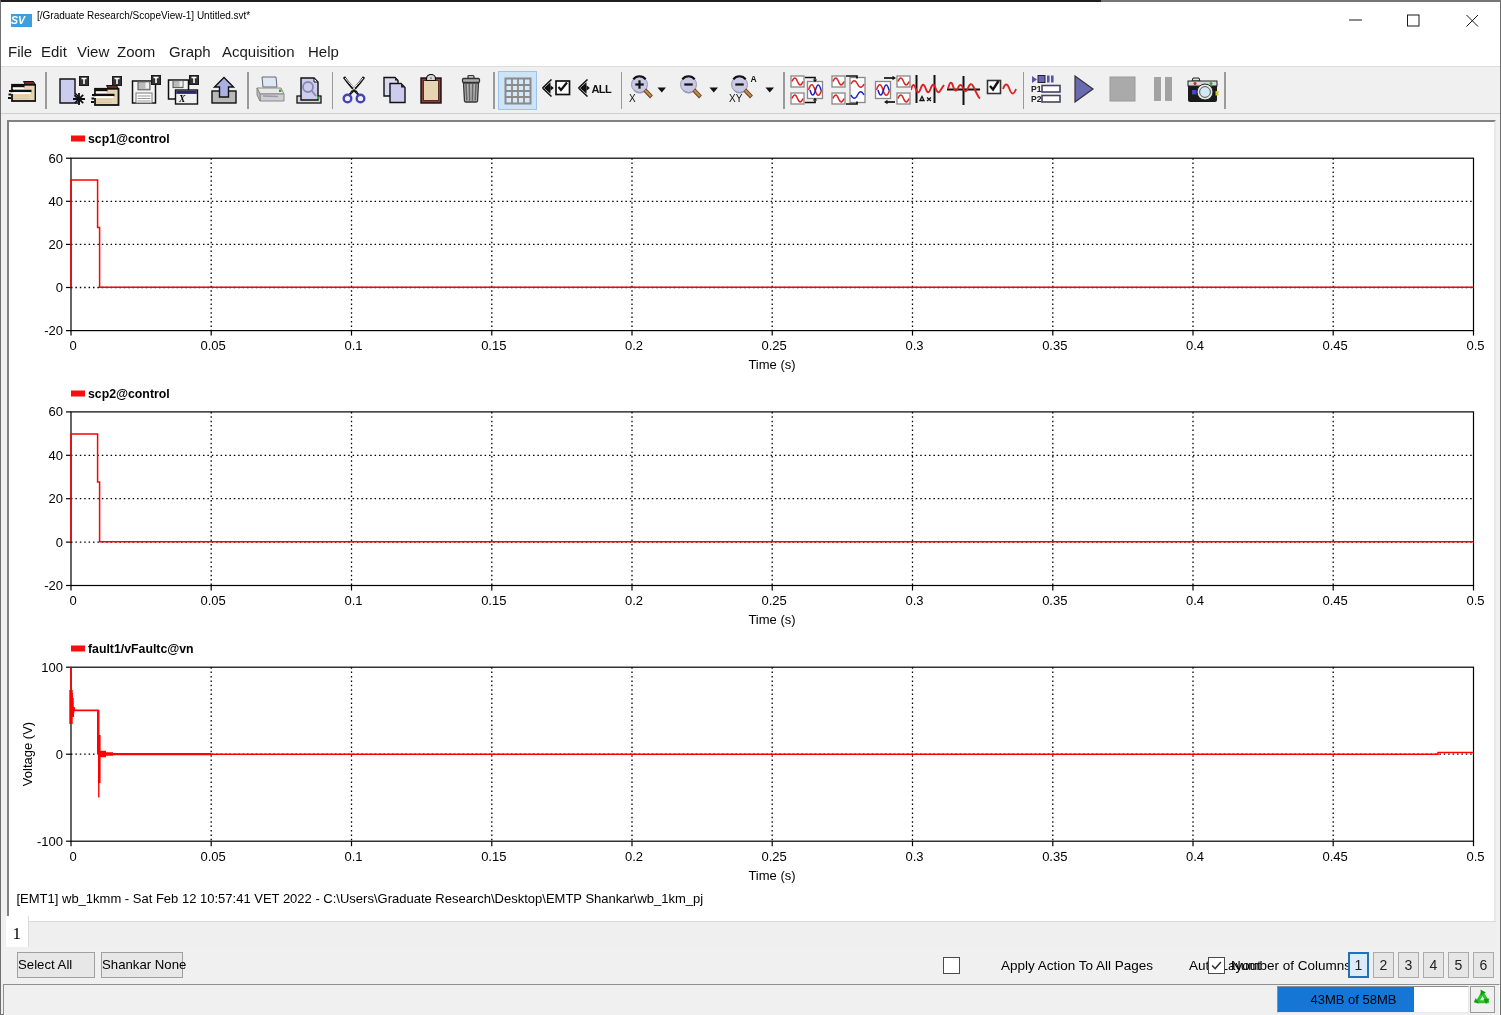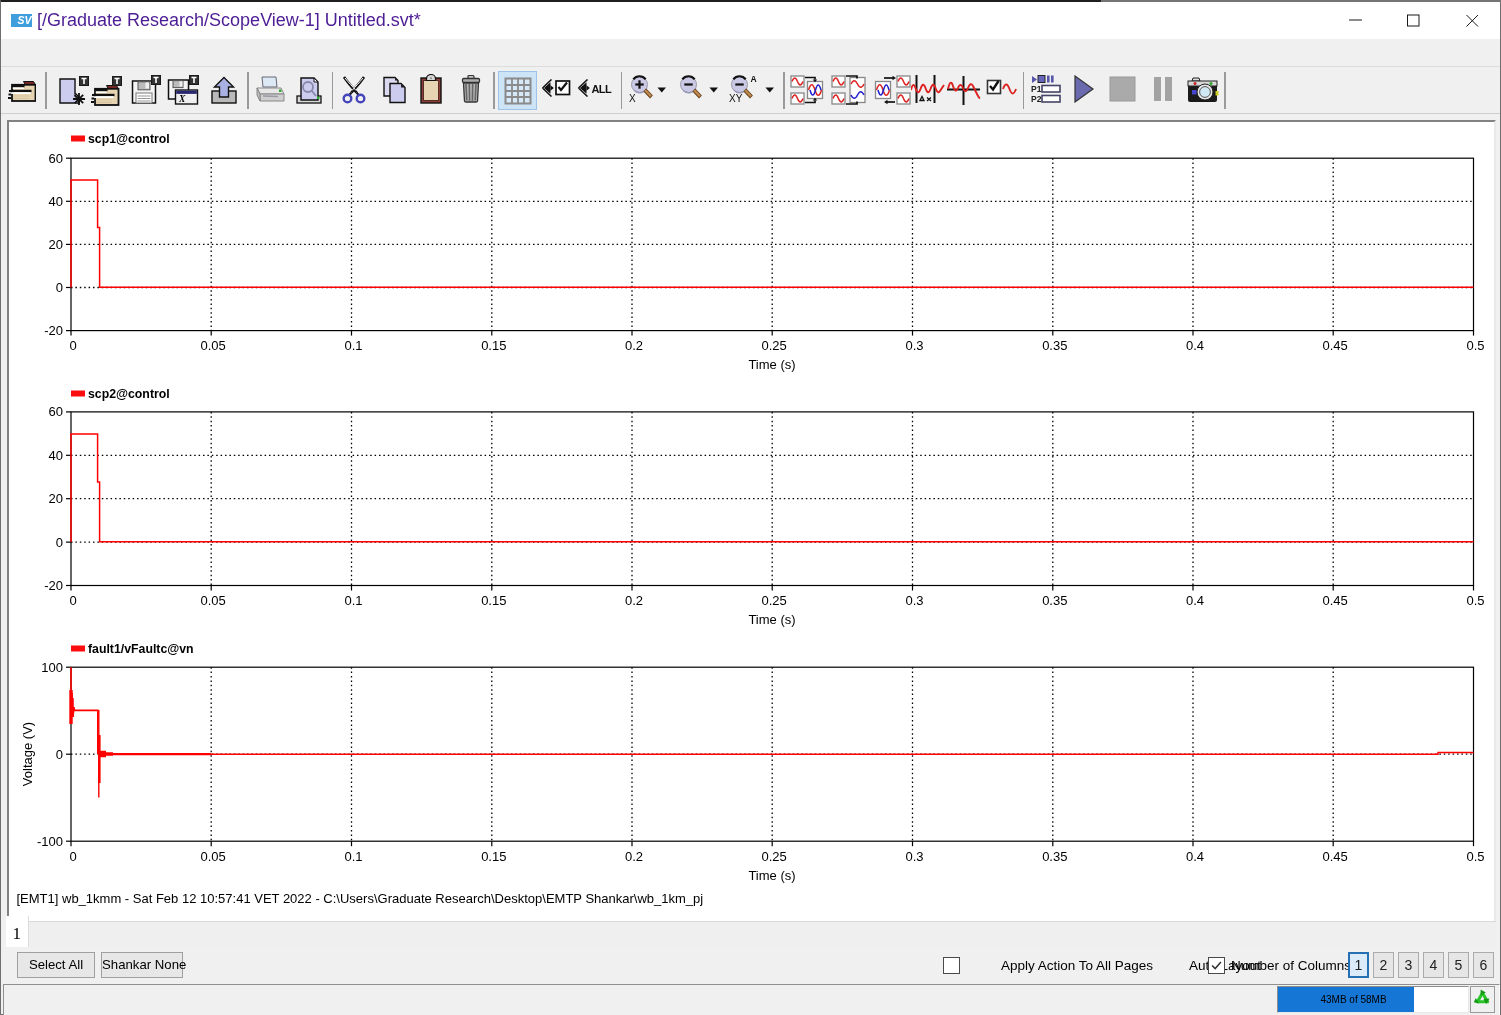"SV" #svicon { text-align: right -> left }
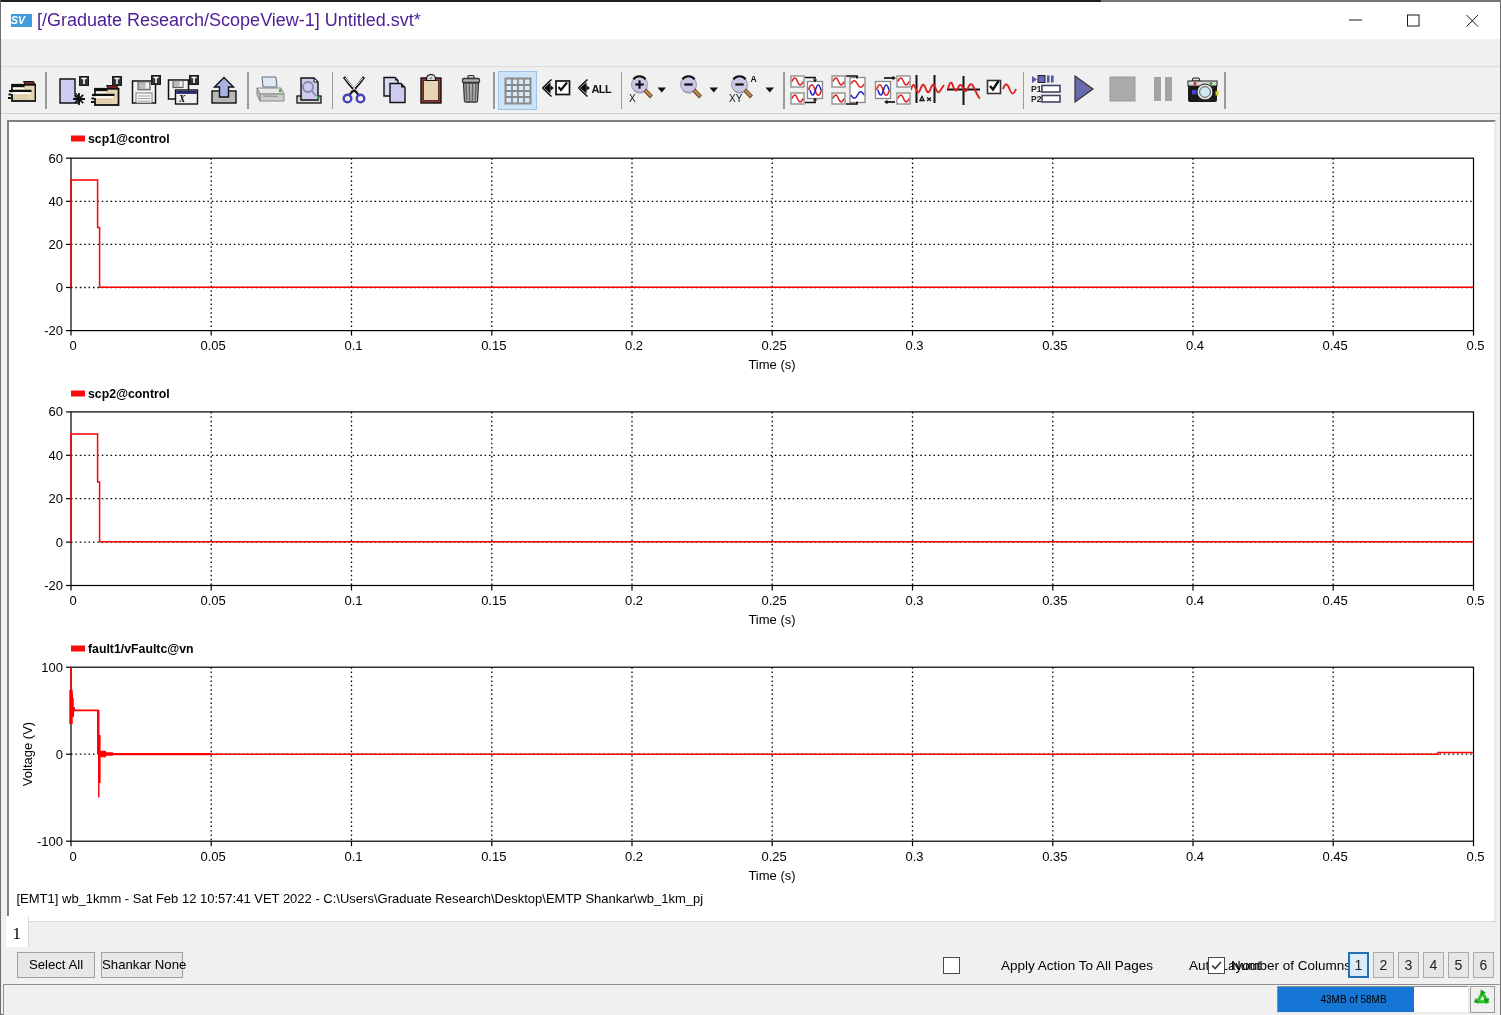"[/Graduate Research/ScopeView-1]" #title { color: #4c1d95 -> #000000; font-size: 18px -> 10px }
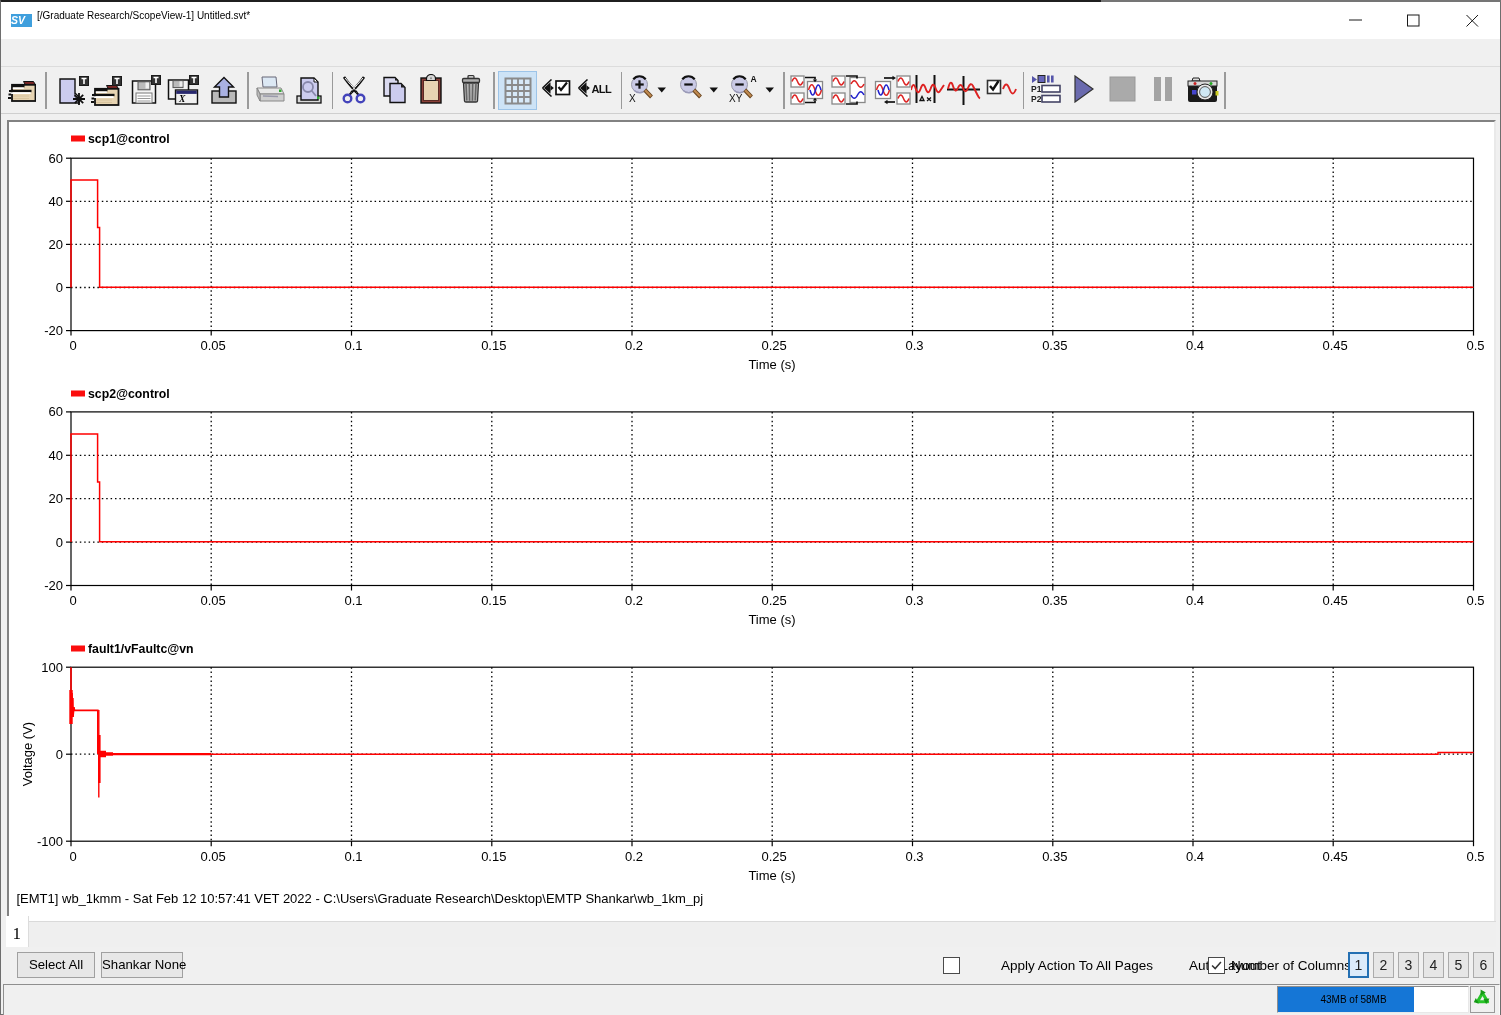"File" div { html: none -> <div> <span>File</span> <span>Edit</span> <span>View</span> <span>Zoom</span> <span>Graph</span> <span>Acquisition</span> <span>Help</span> </div> }
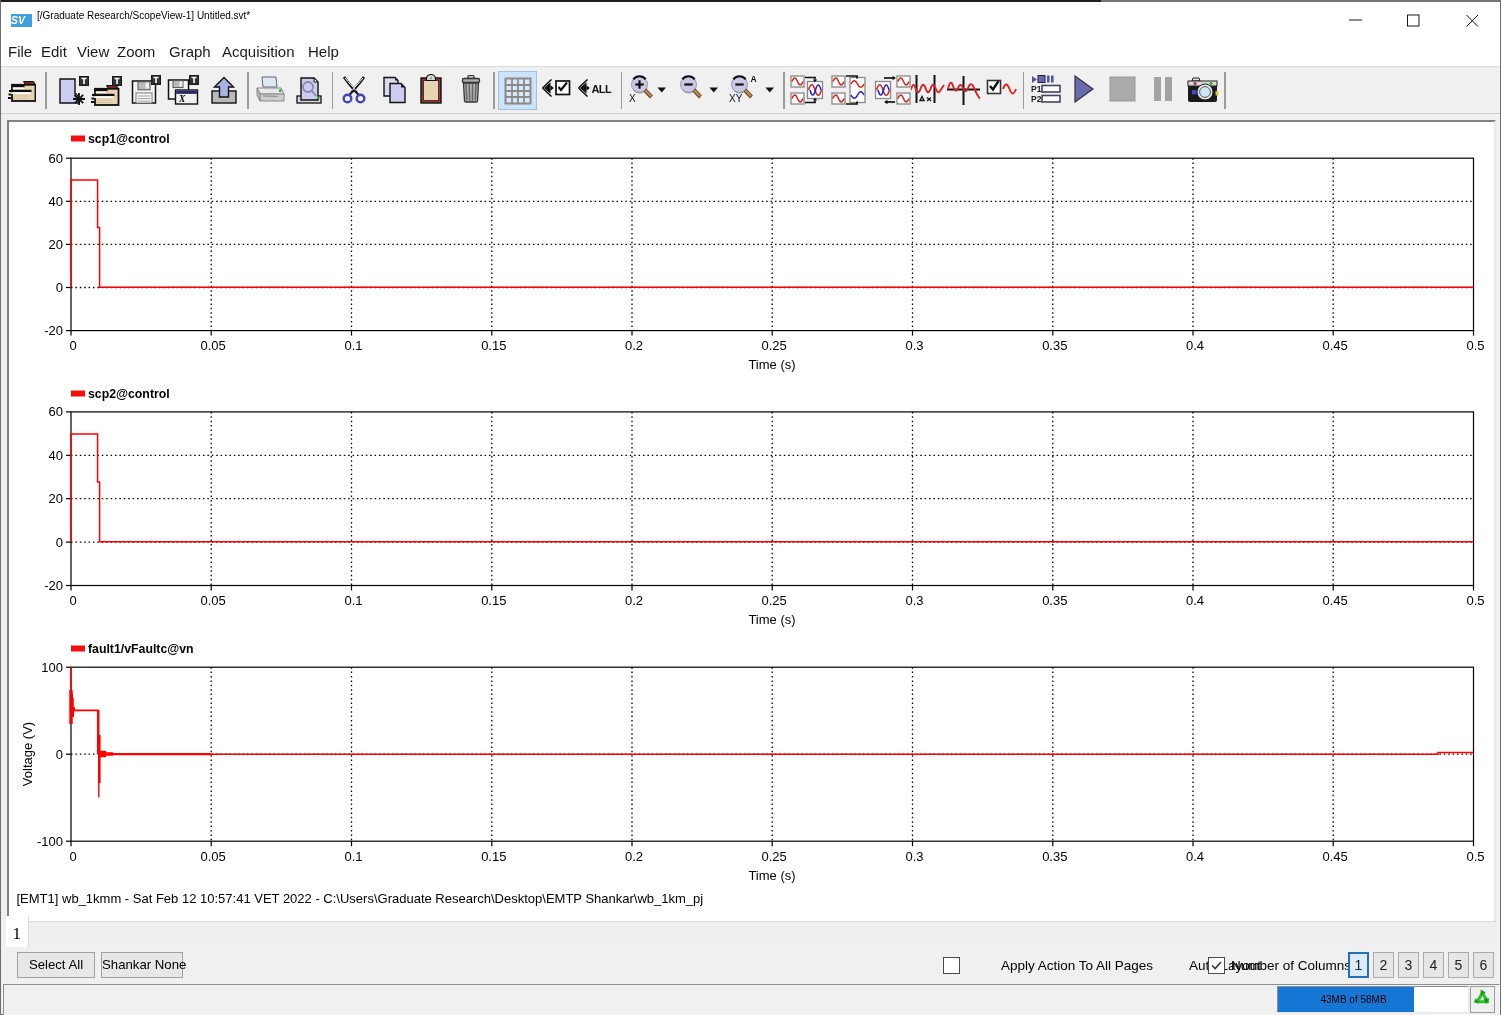"Select All" .pbtn { text-align: center -> none }
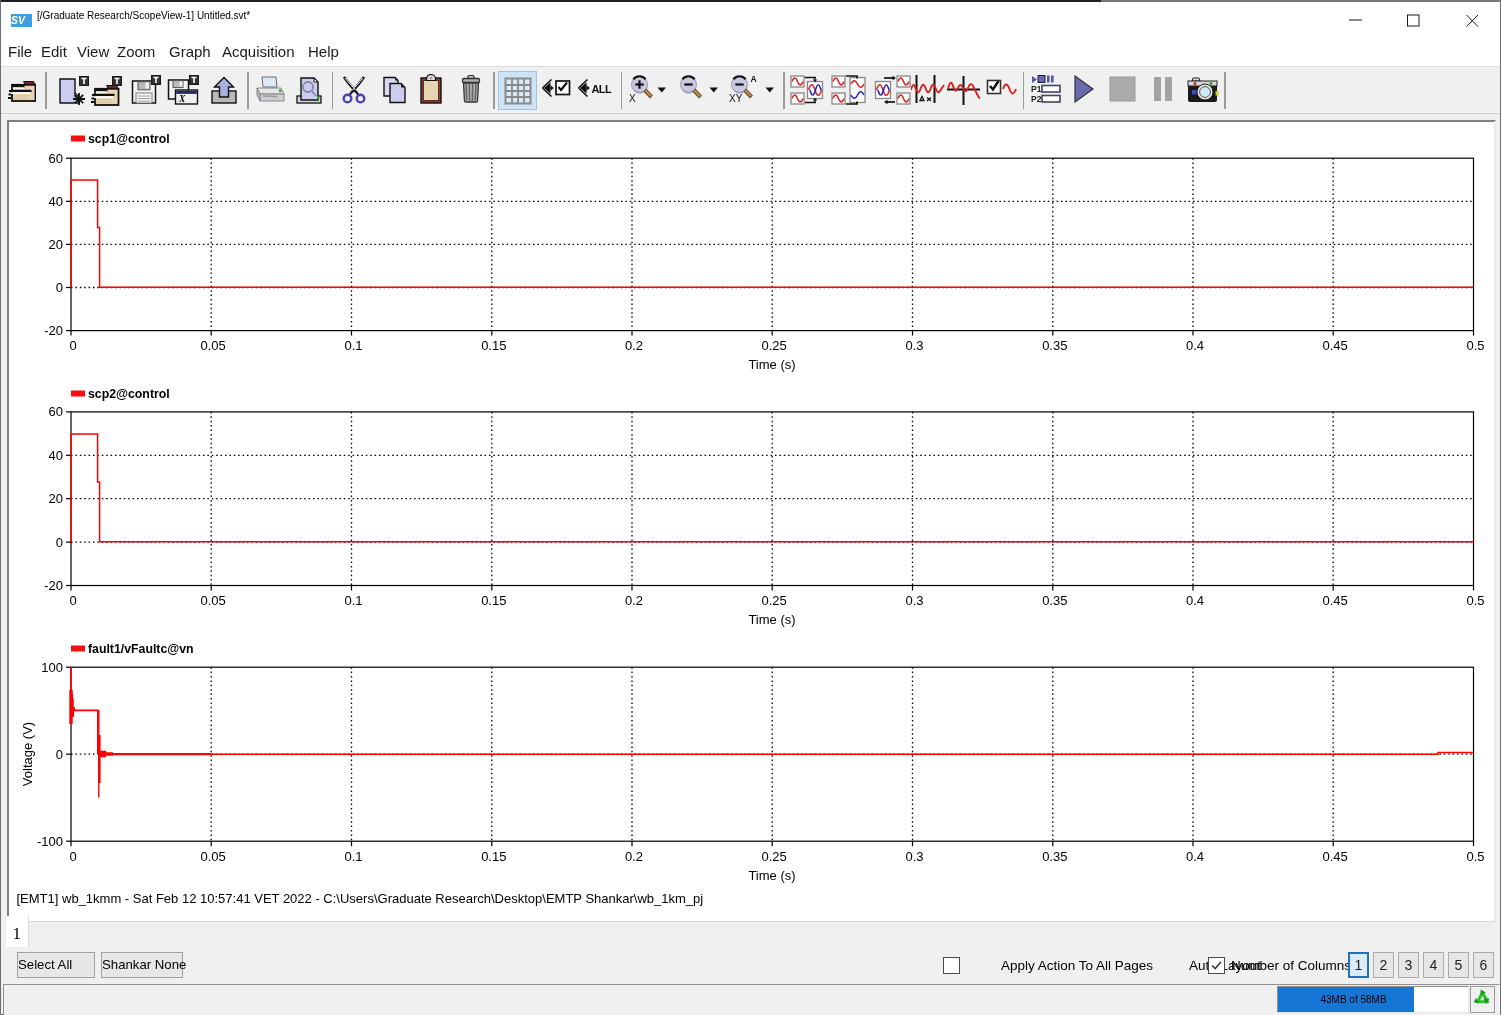"43MB of 58MB" div { font-size: 10px -> 13px }
